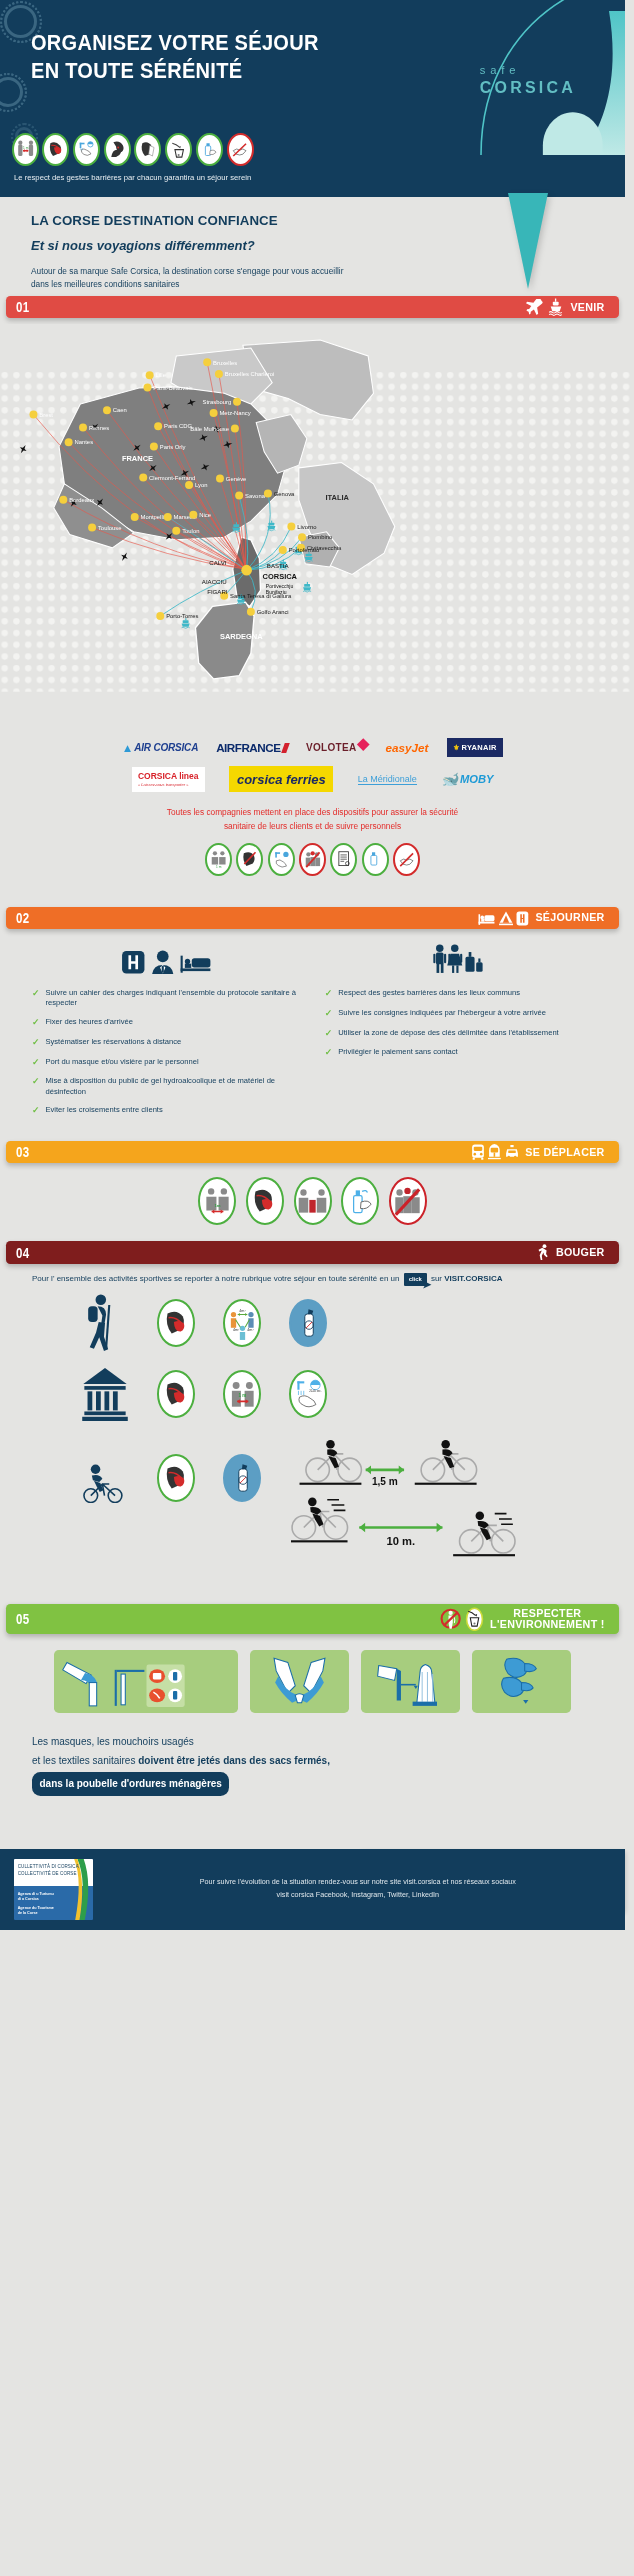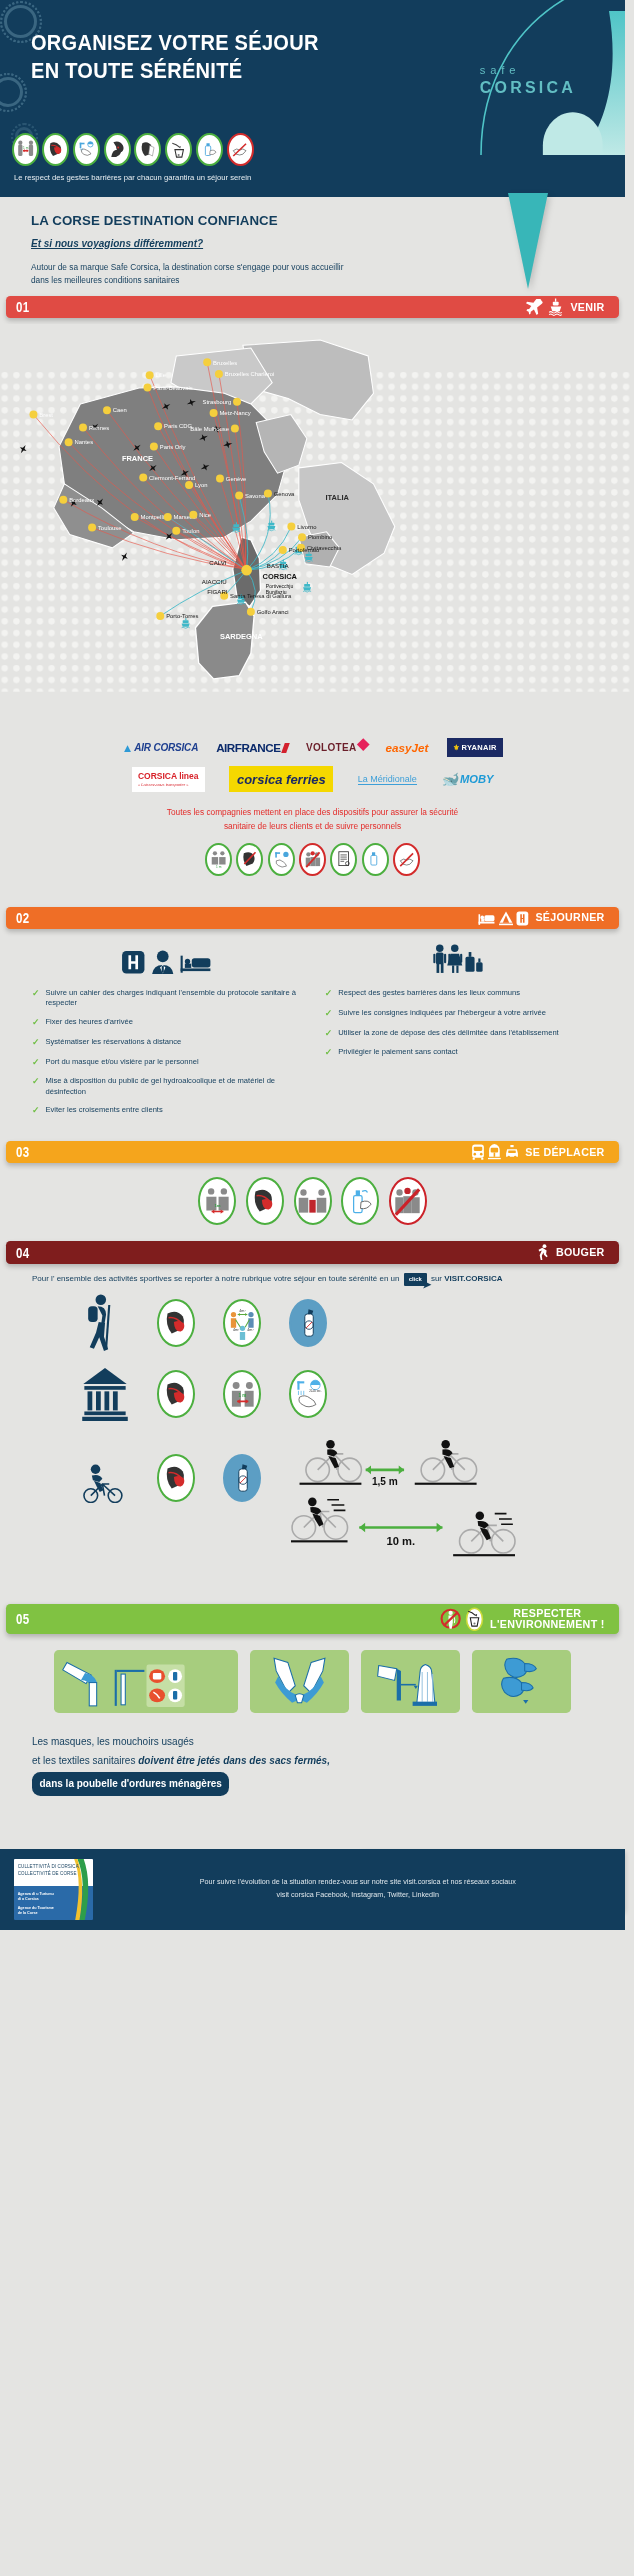"Et si nous voyagions différemment?" .intro .sub { font-size: 10px -> 13px; text-decoration: underline -> none }
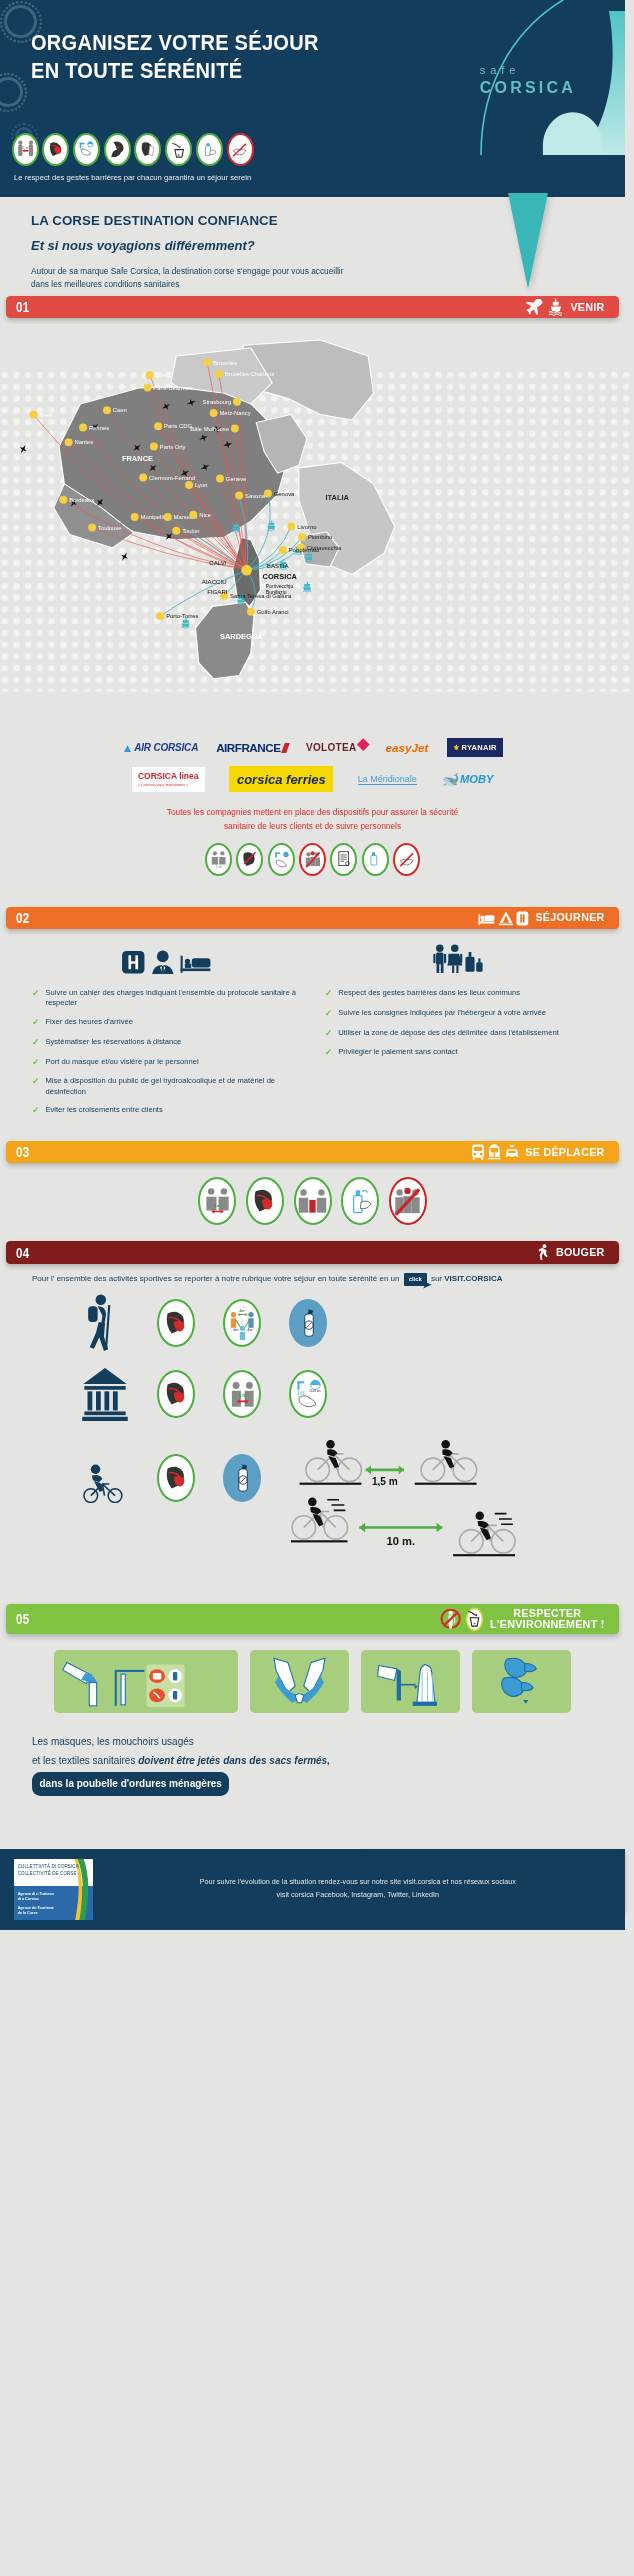"doivent être jetés dans des" .env-note .b { font-style: italic -> none }
